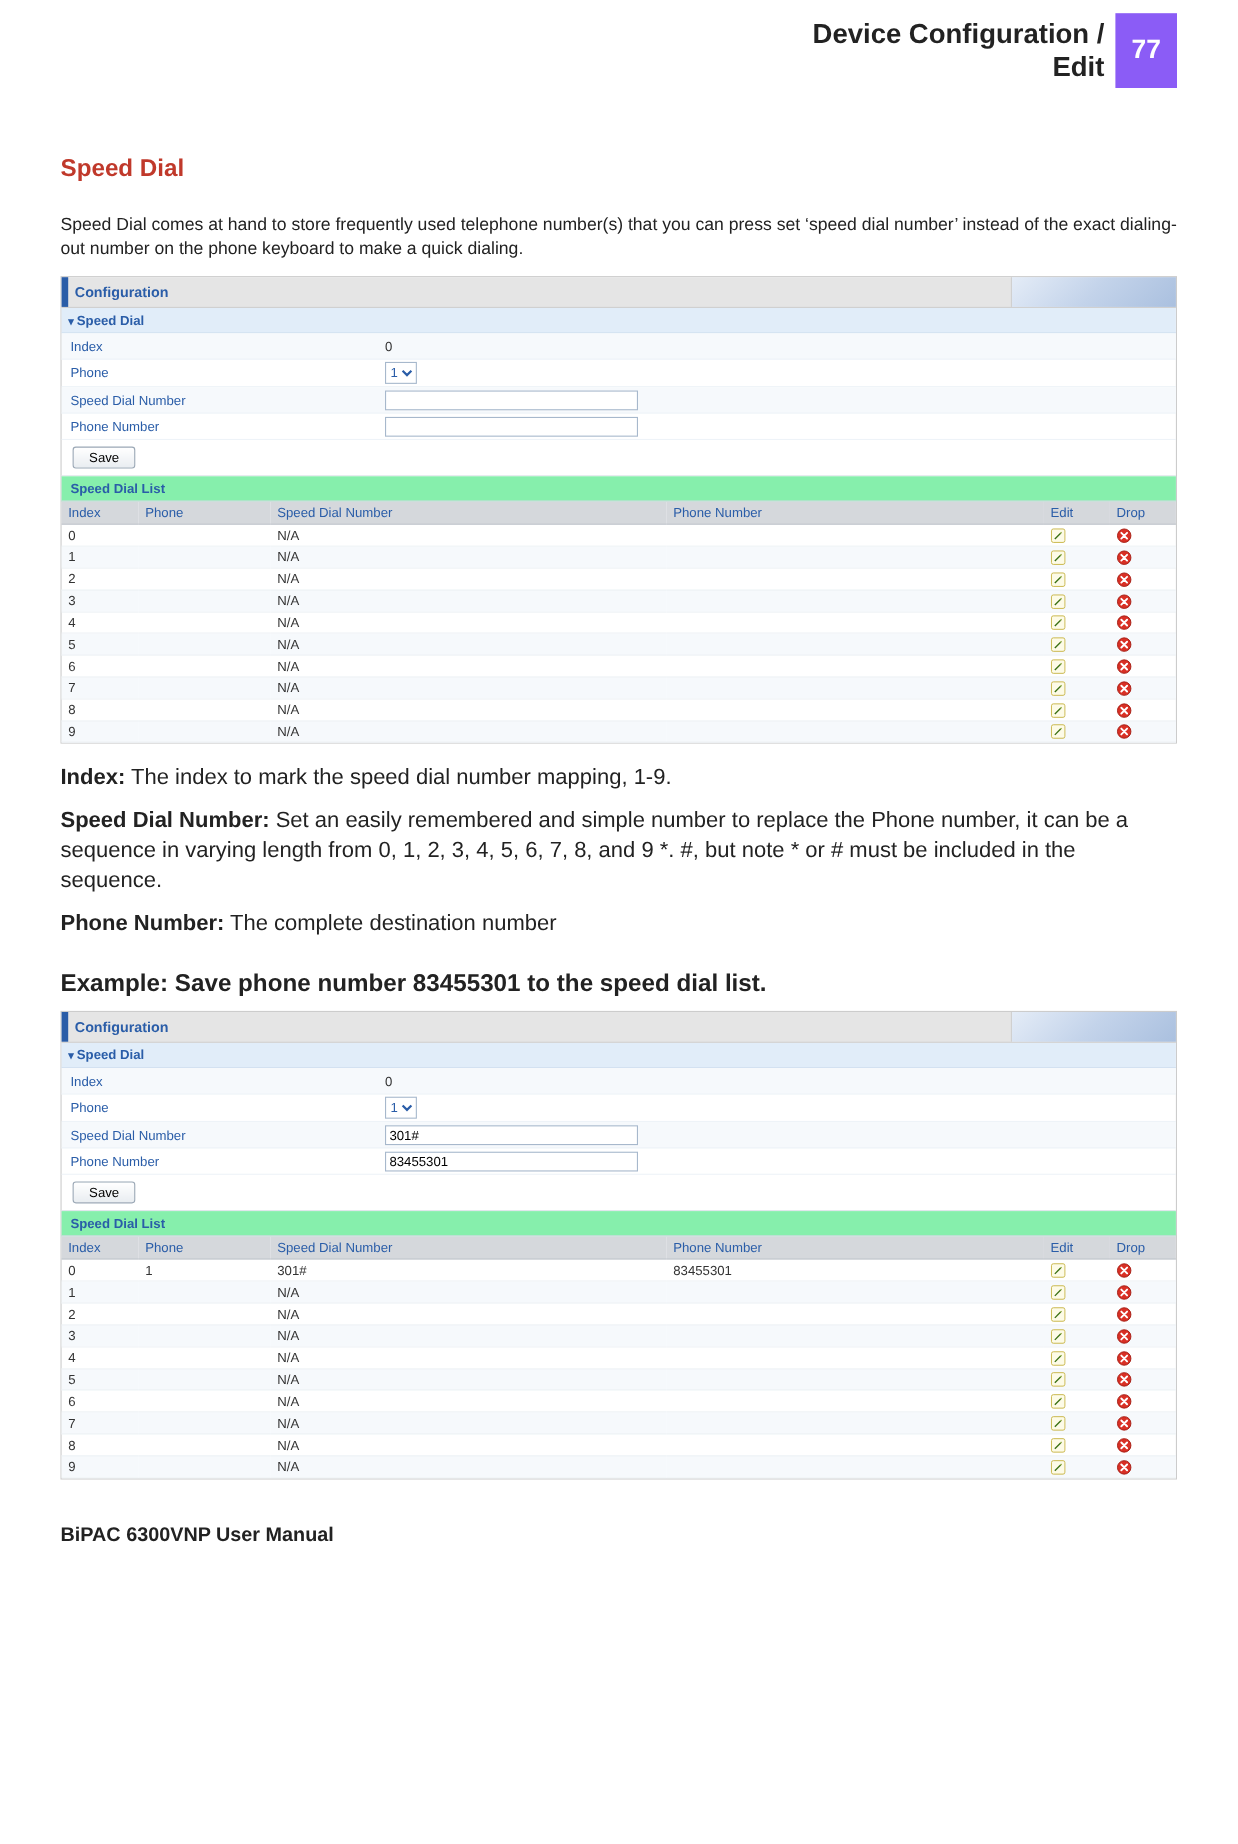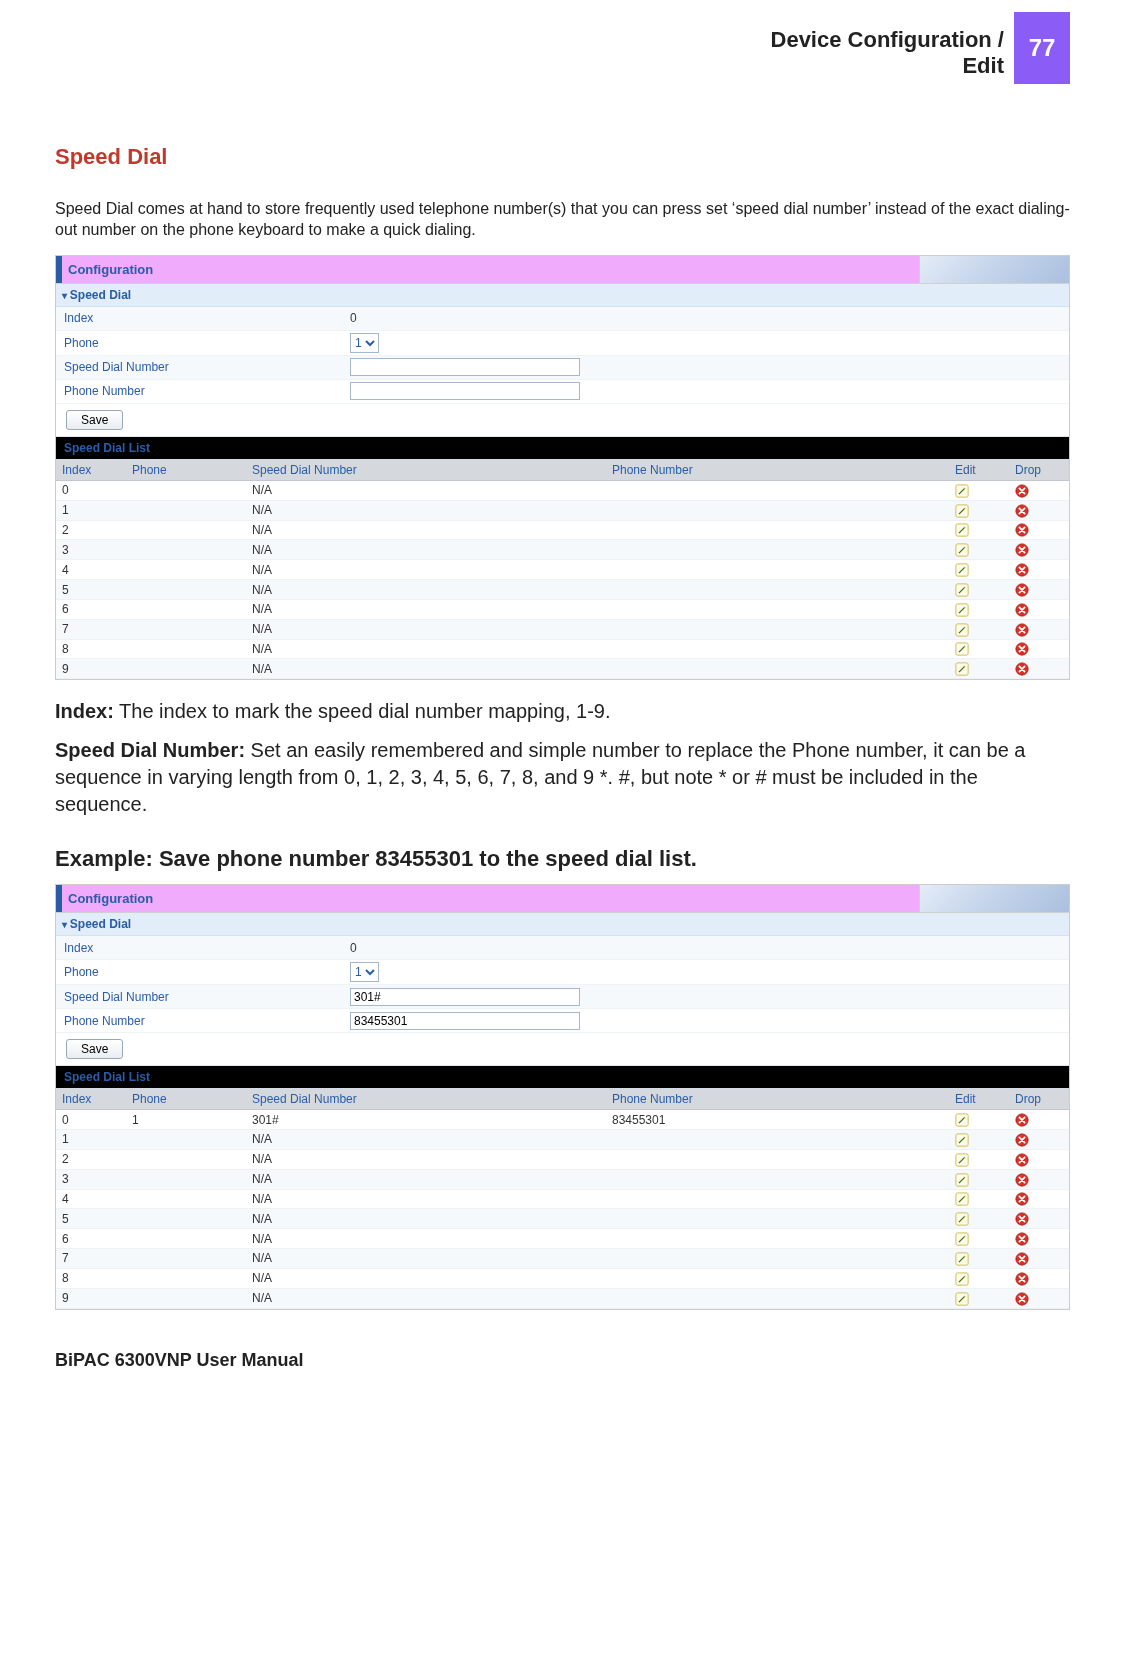"Device Configuration /" .header-title { font-size: 22px -> 25px; margin-top: 11px -> none }
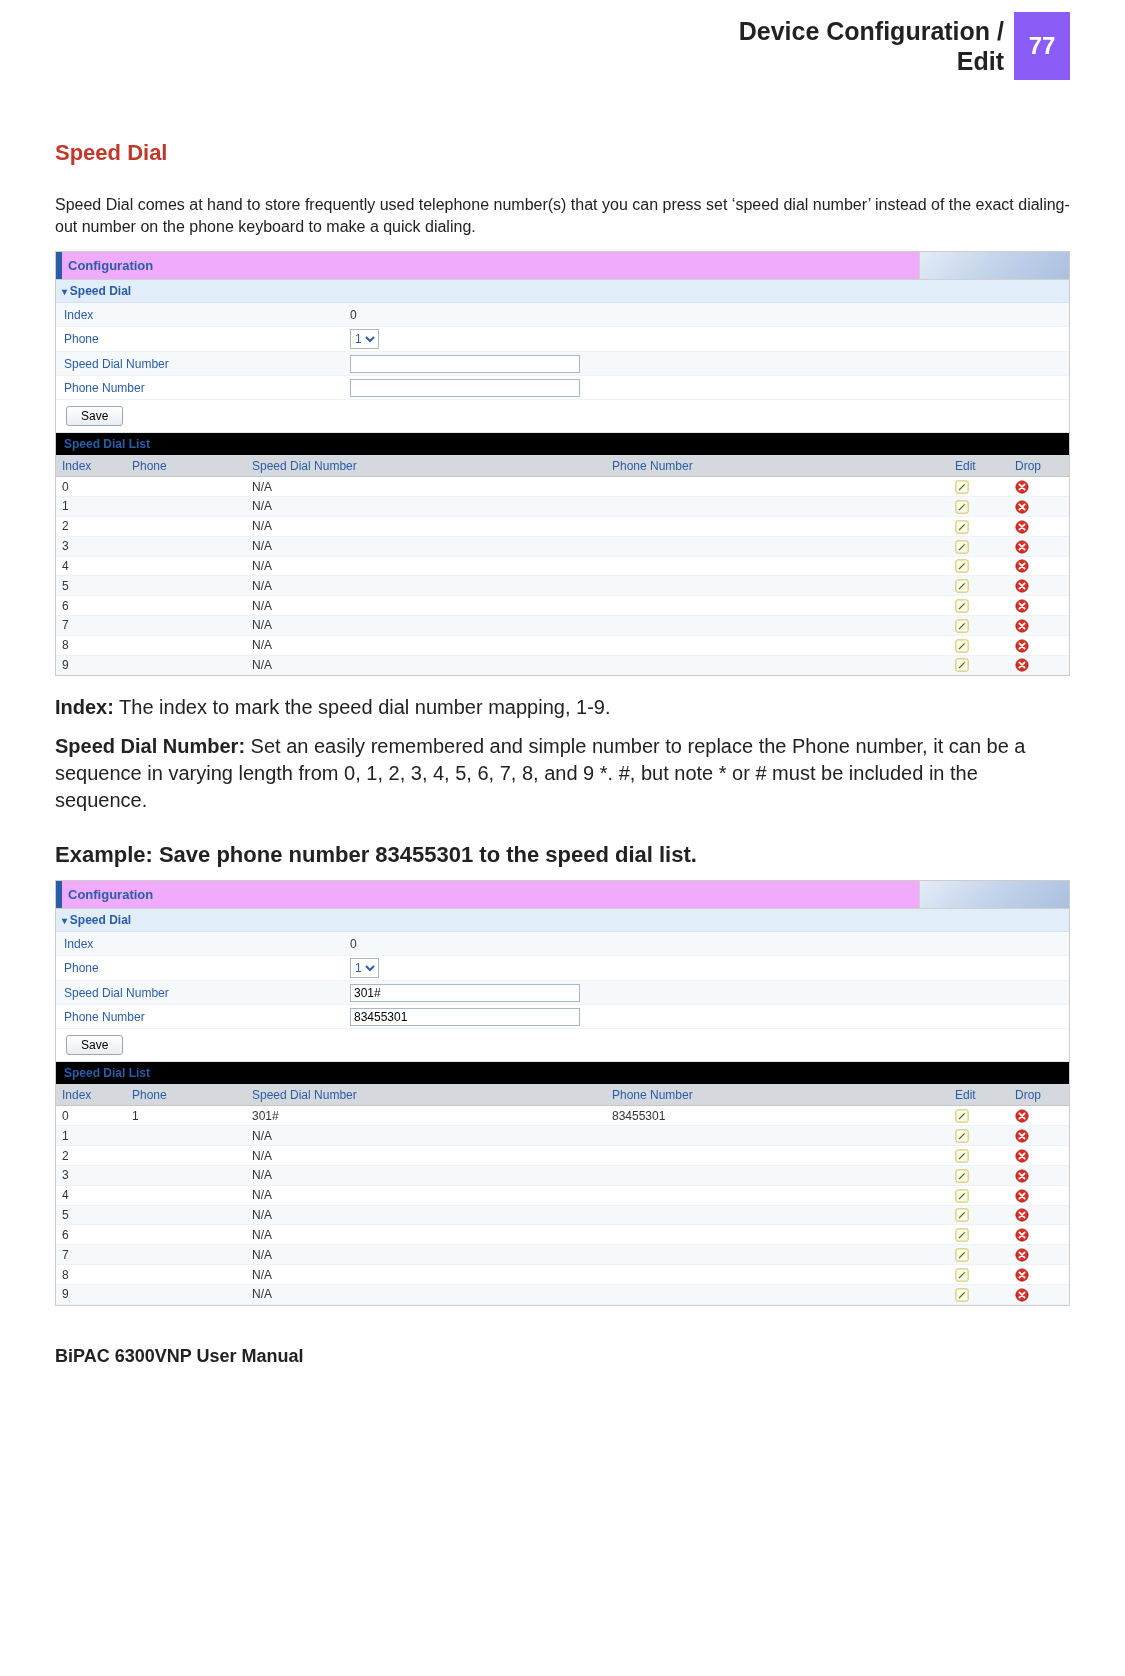"Configuration" .panel-titlebar { background: #f0abfc -> #e5e5e5 }
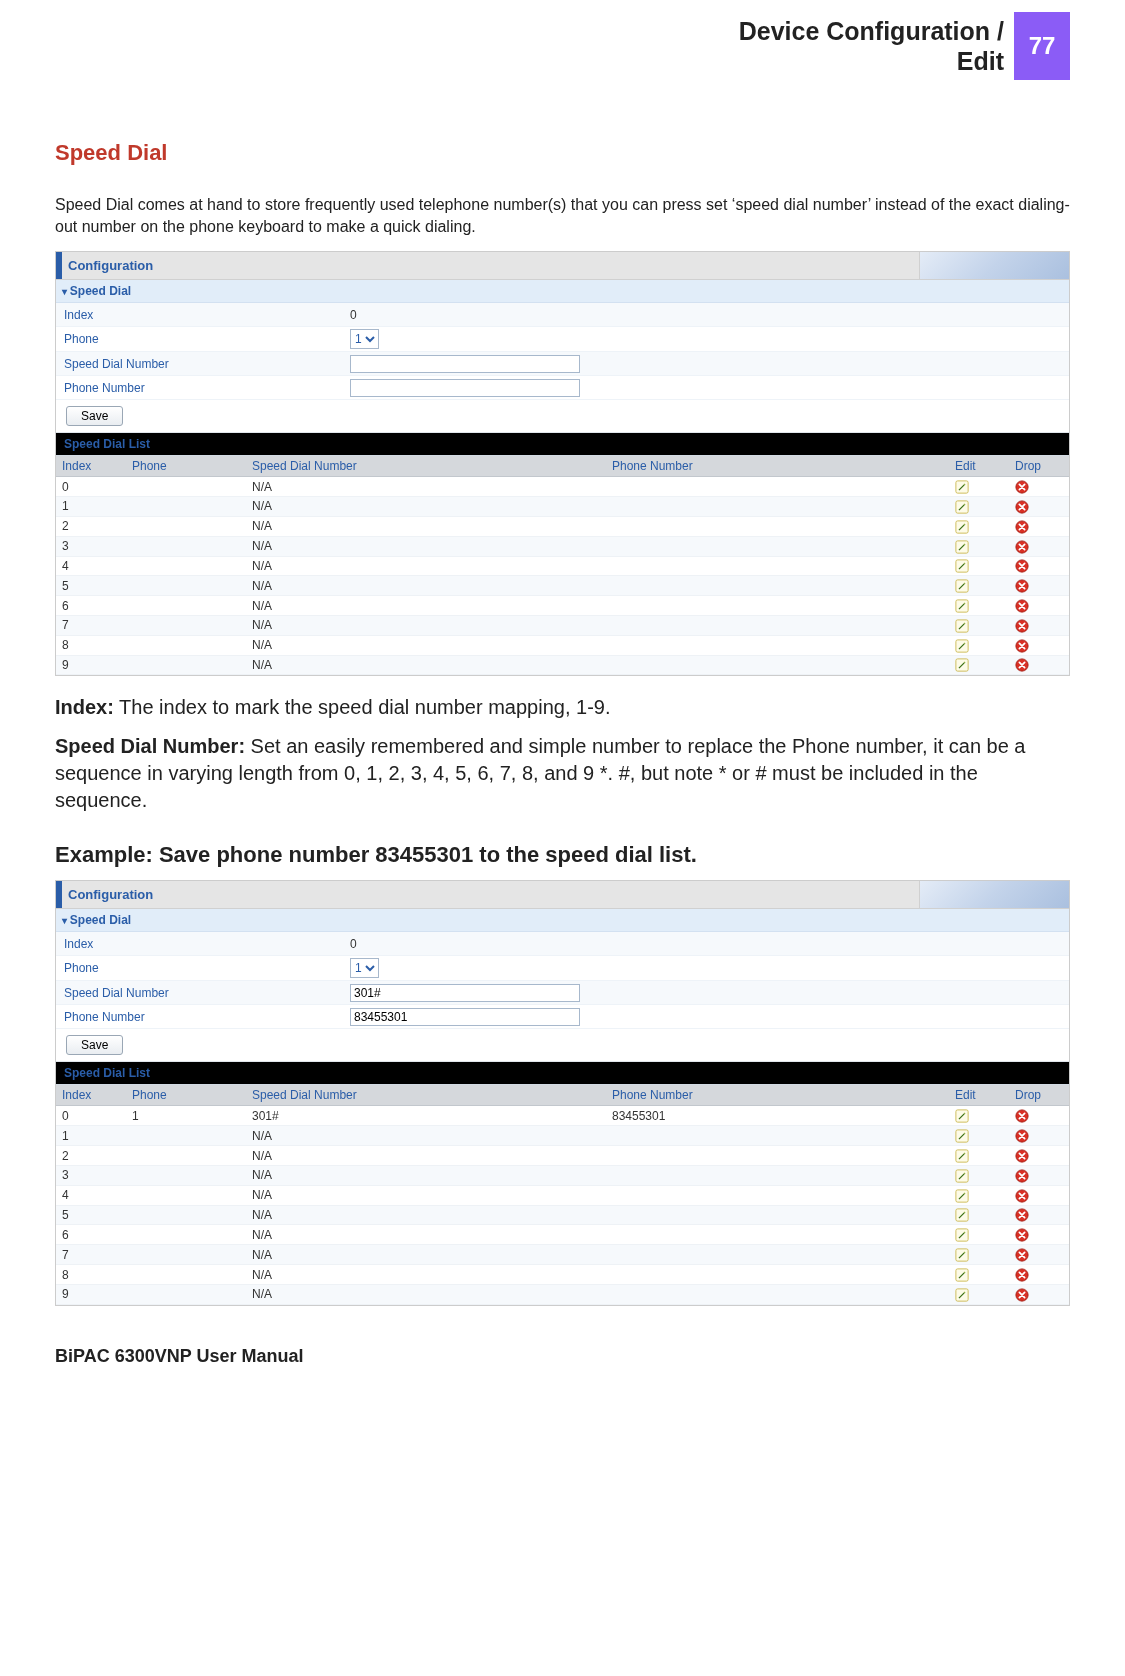"Speed Dial List" .list-title { background: #000000 -> #86efac }
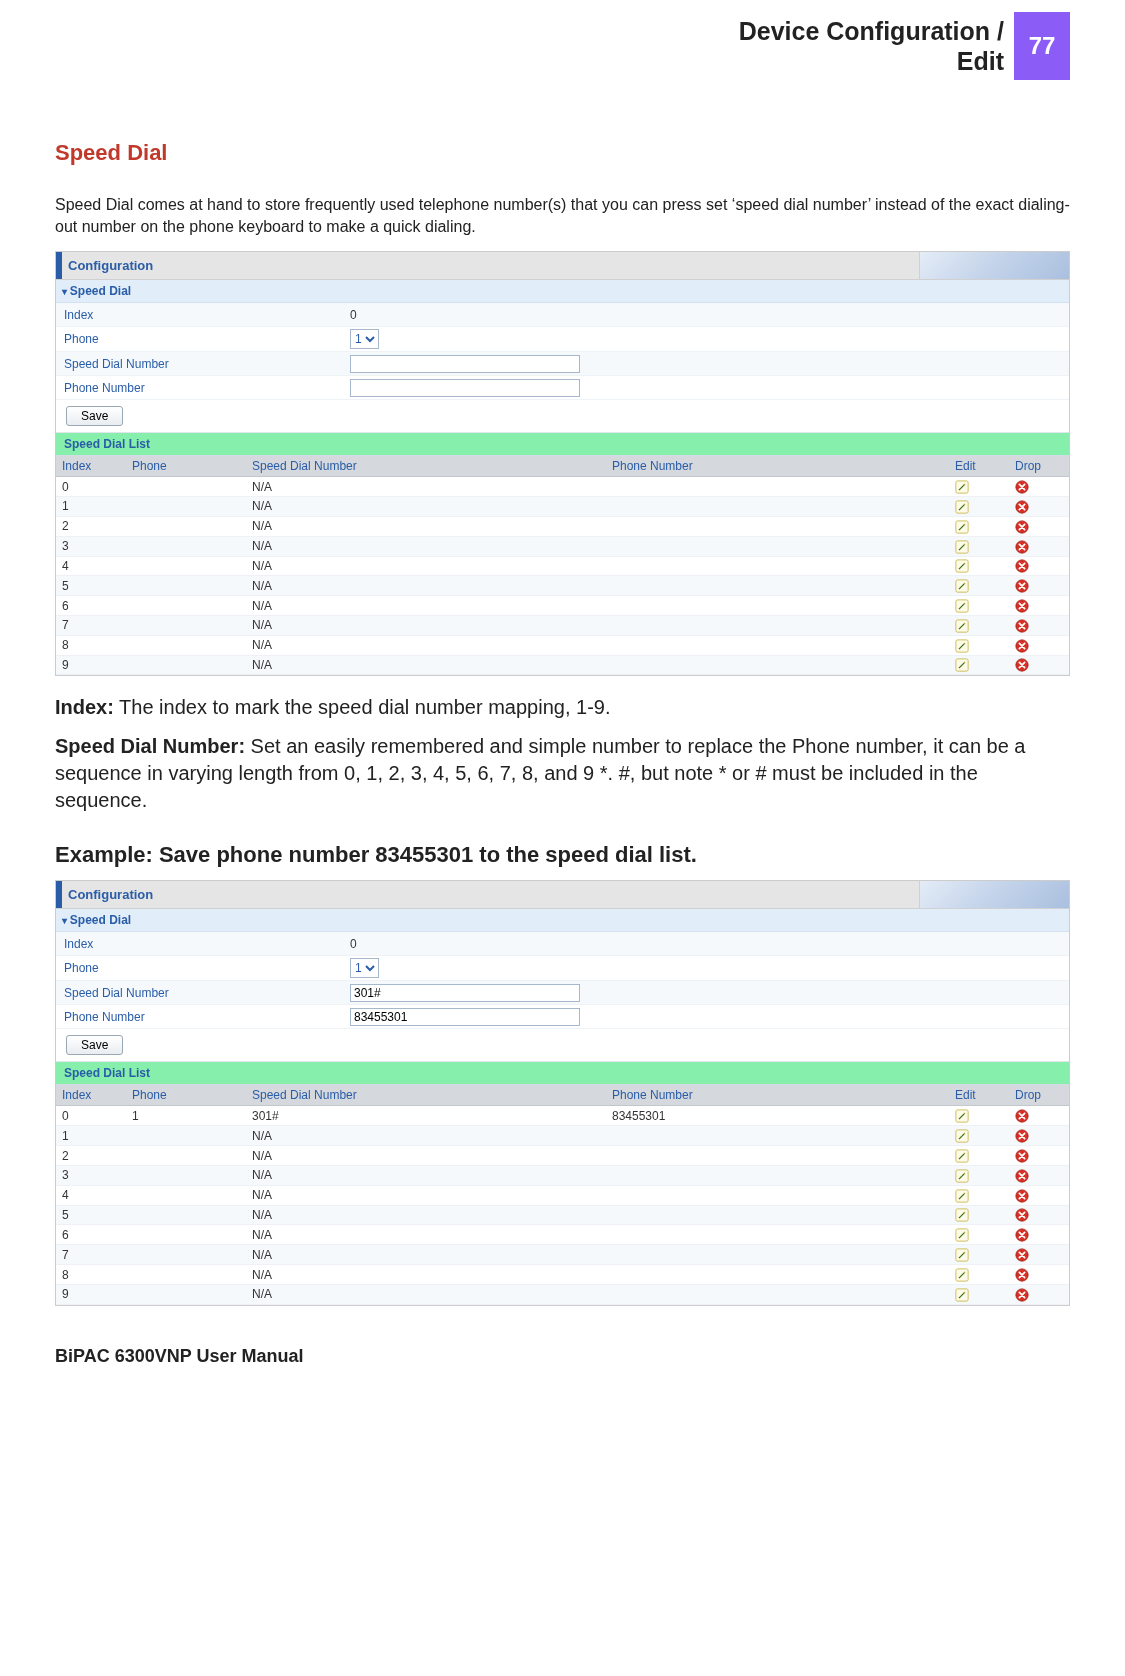"Phone Number: The complete destination" div.def-block { html: none -> <div> <b>Phone Number:</b><span> The complete destination number</span> </div> }
